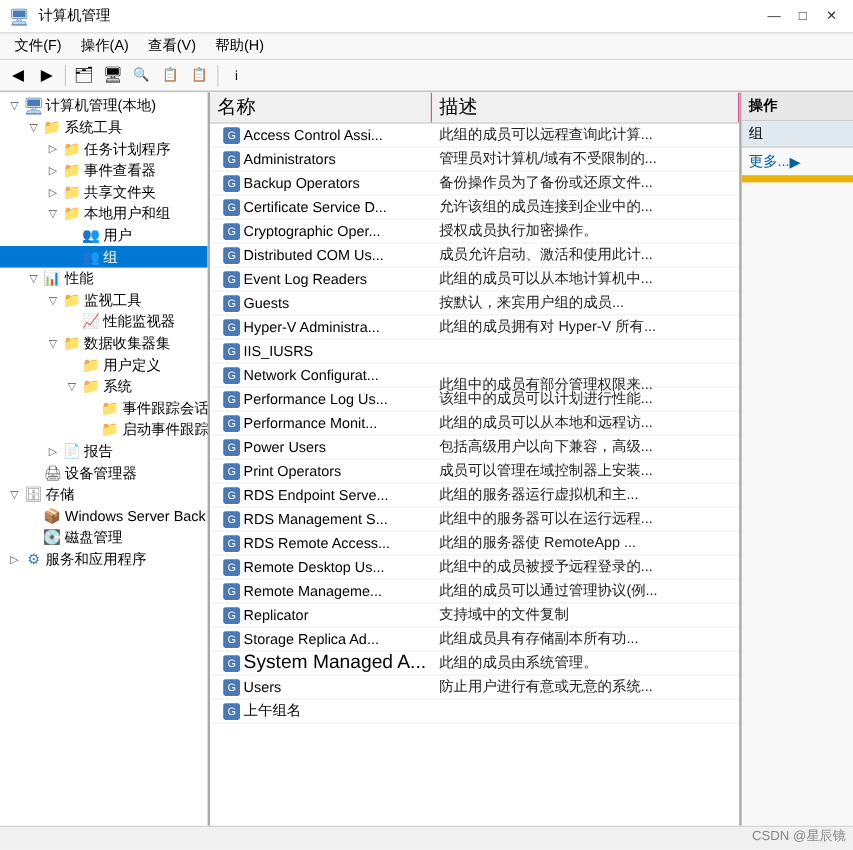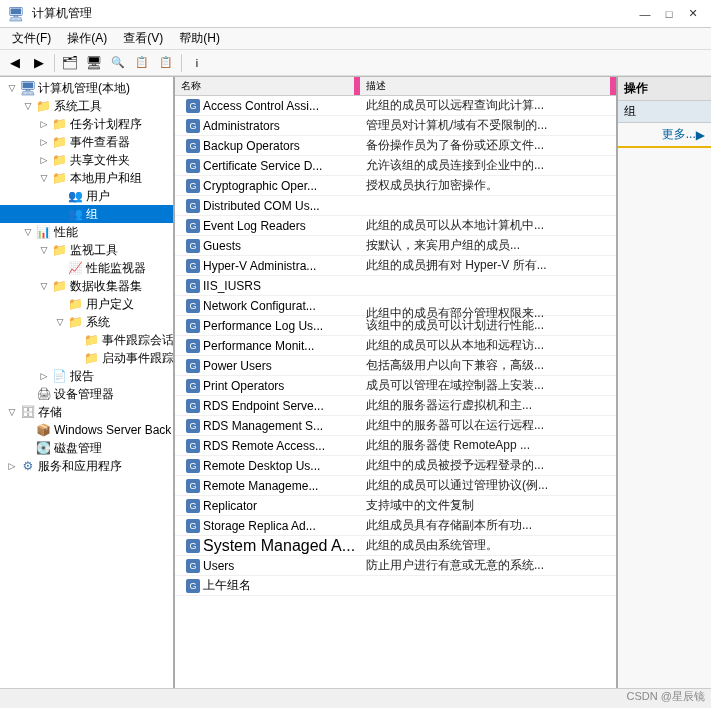"名称" .list-header-cell { border-right: 6px solid #ec4899 -> 1px solid #ec4899; font-size: 10px -> 16px }
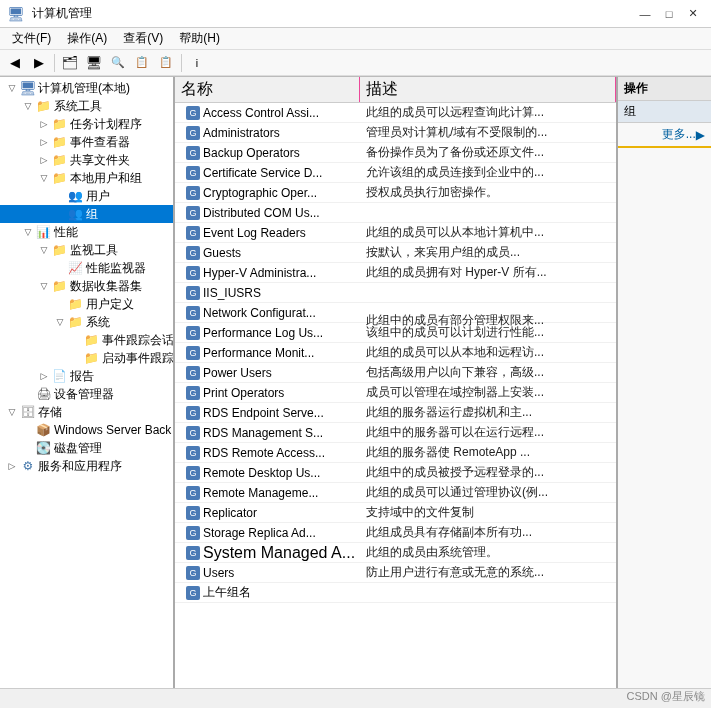"更多..." .actions-item { border-bottom: 2px solid #eab308 -> 6px solid #eab308; justify-content: flex-end -> flex-start }
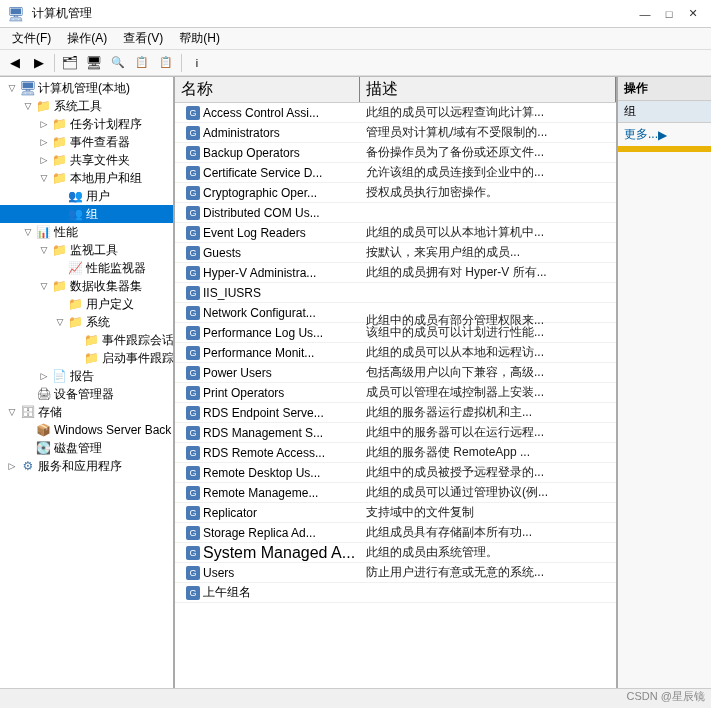"成员允许启动、激活和使用此计..." div.list-cell { html: none -> <div>成员允许启动、激活和使用此计...</div> }
